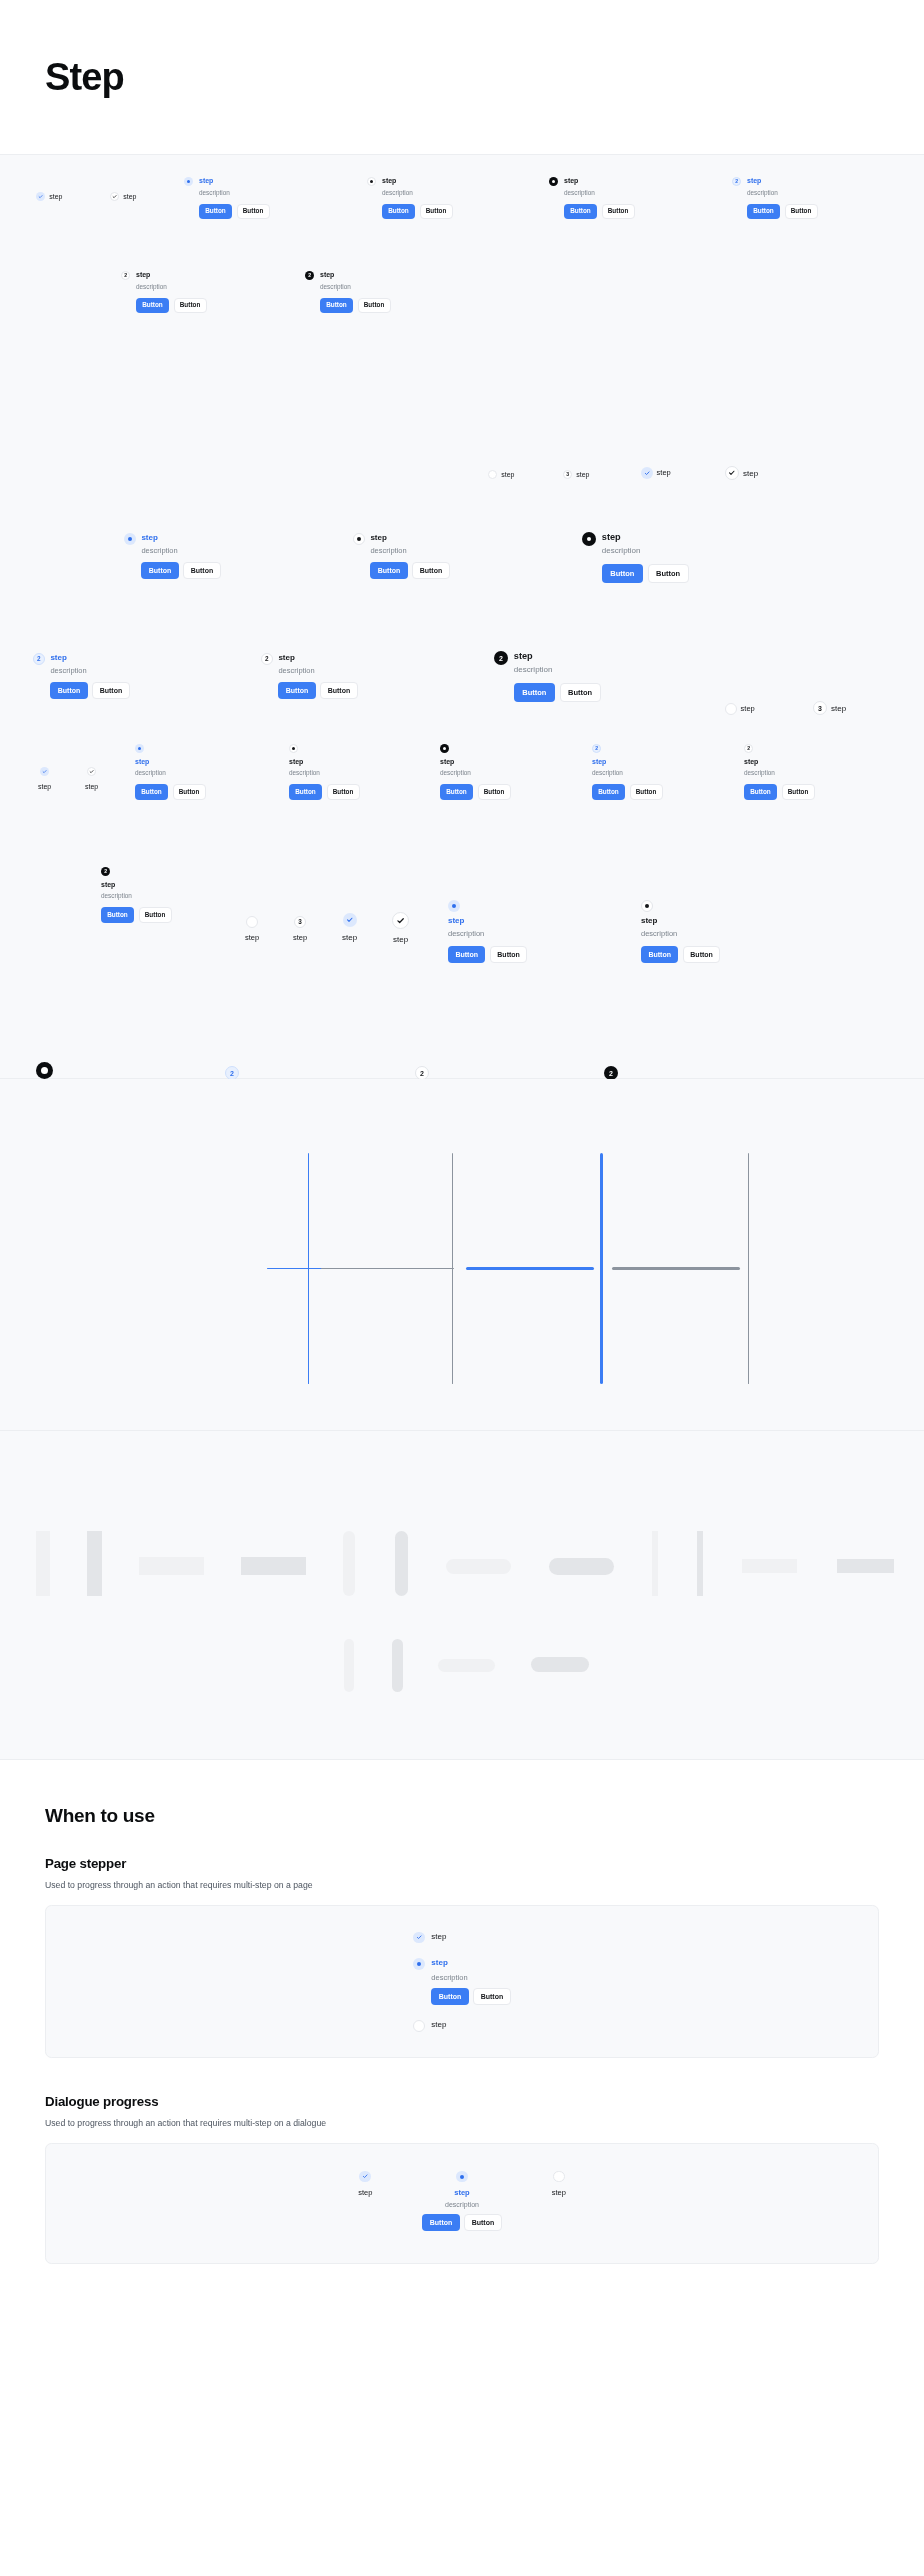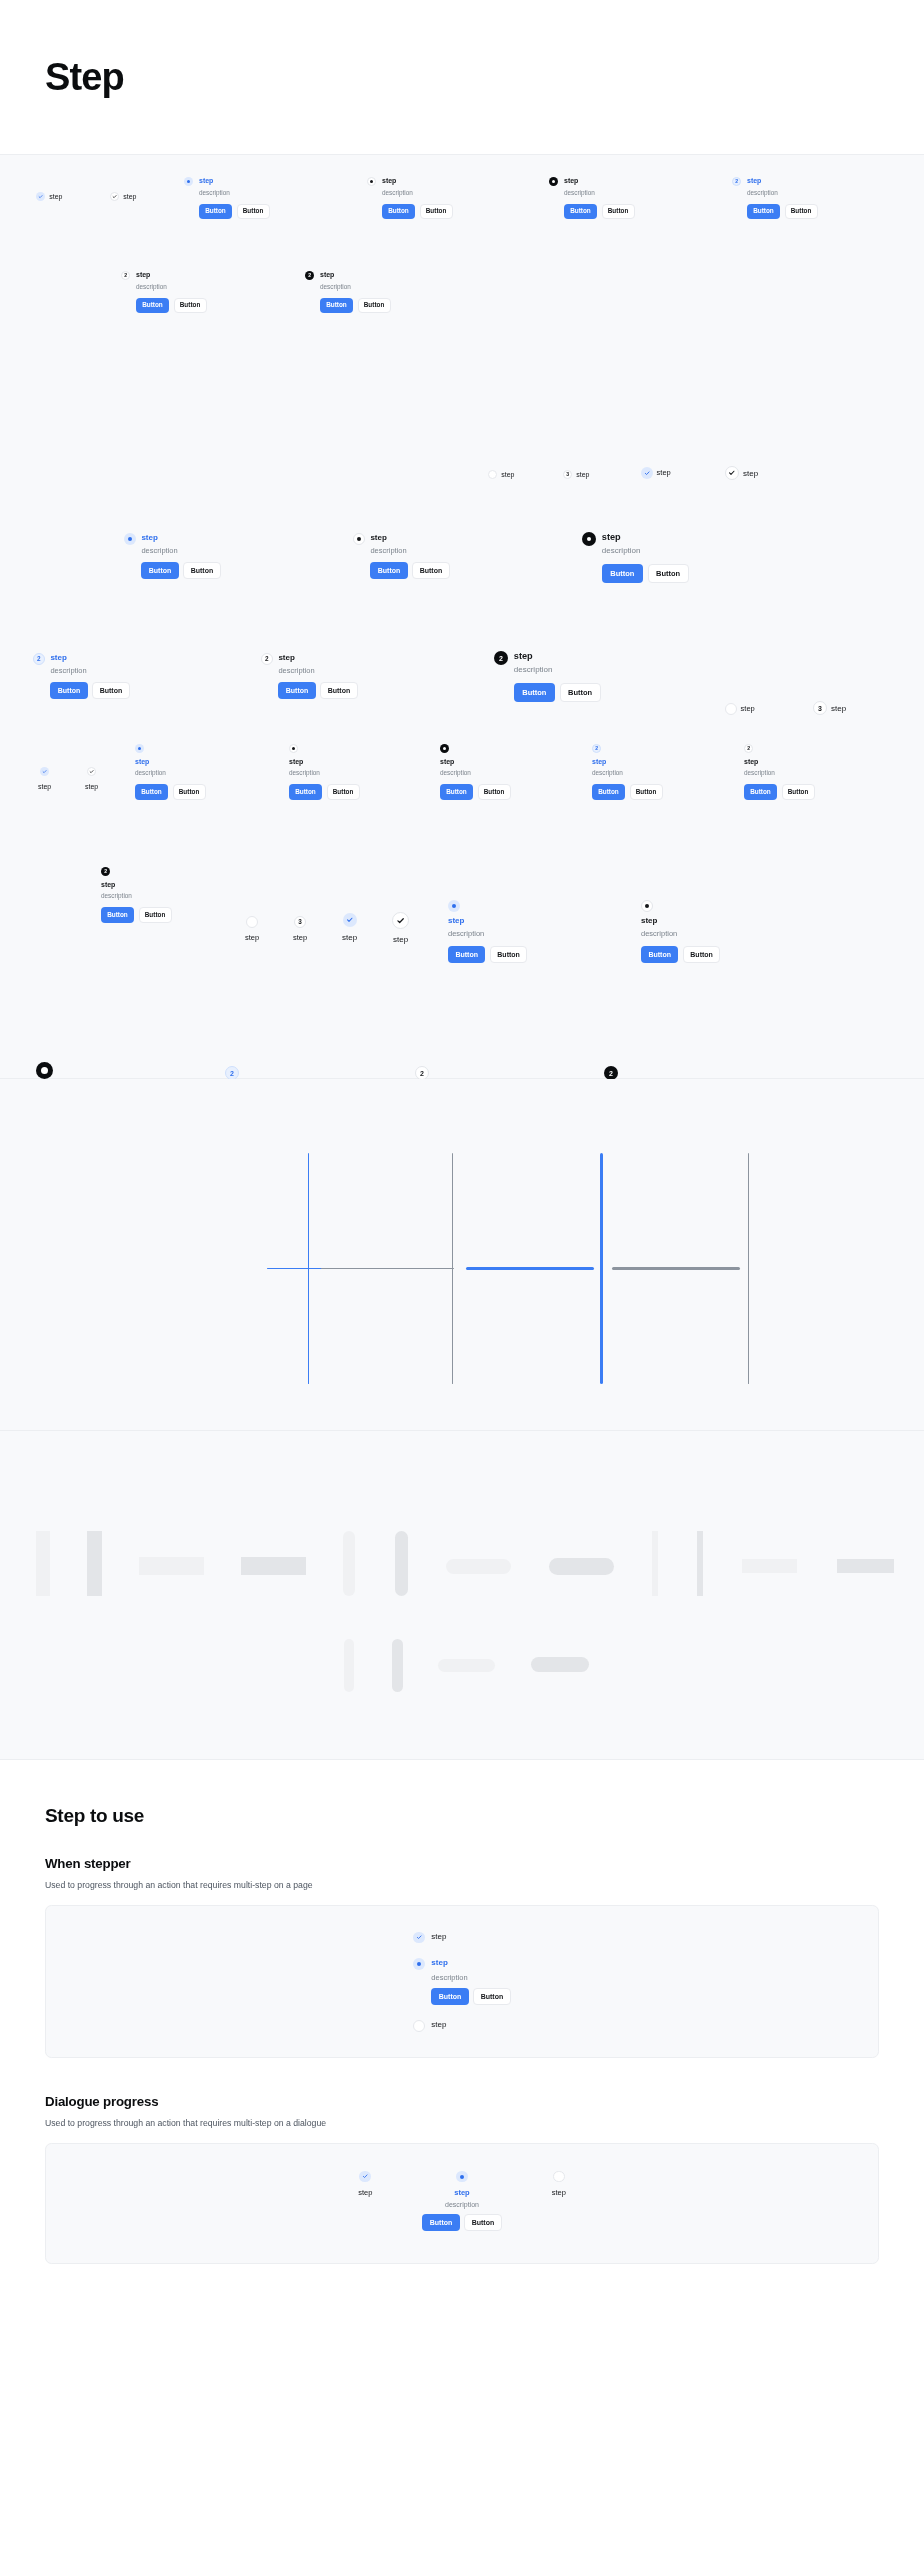"Step to use" h2.h2 { text: Step -> When }
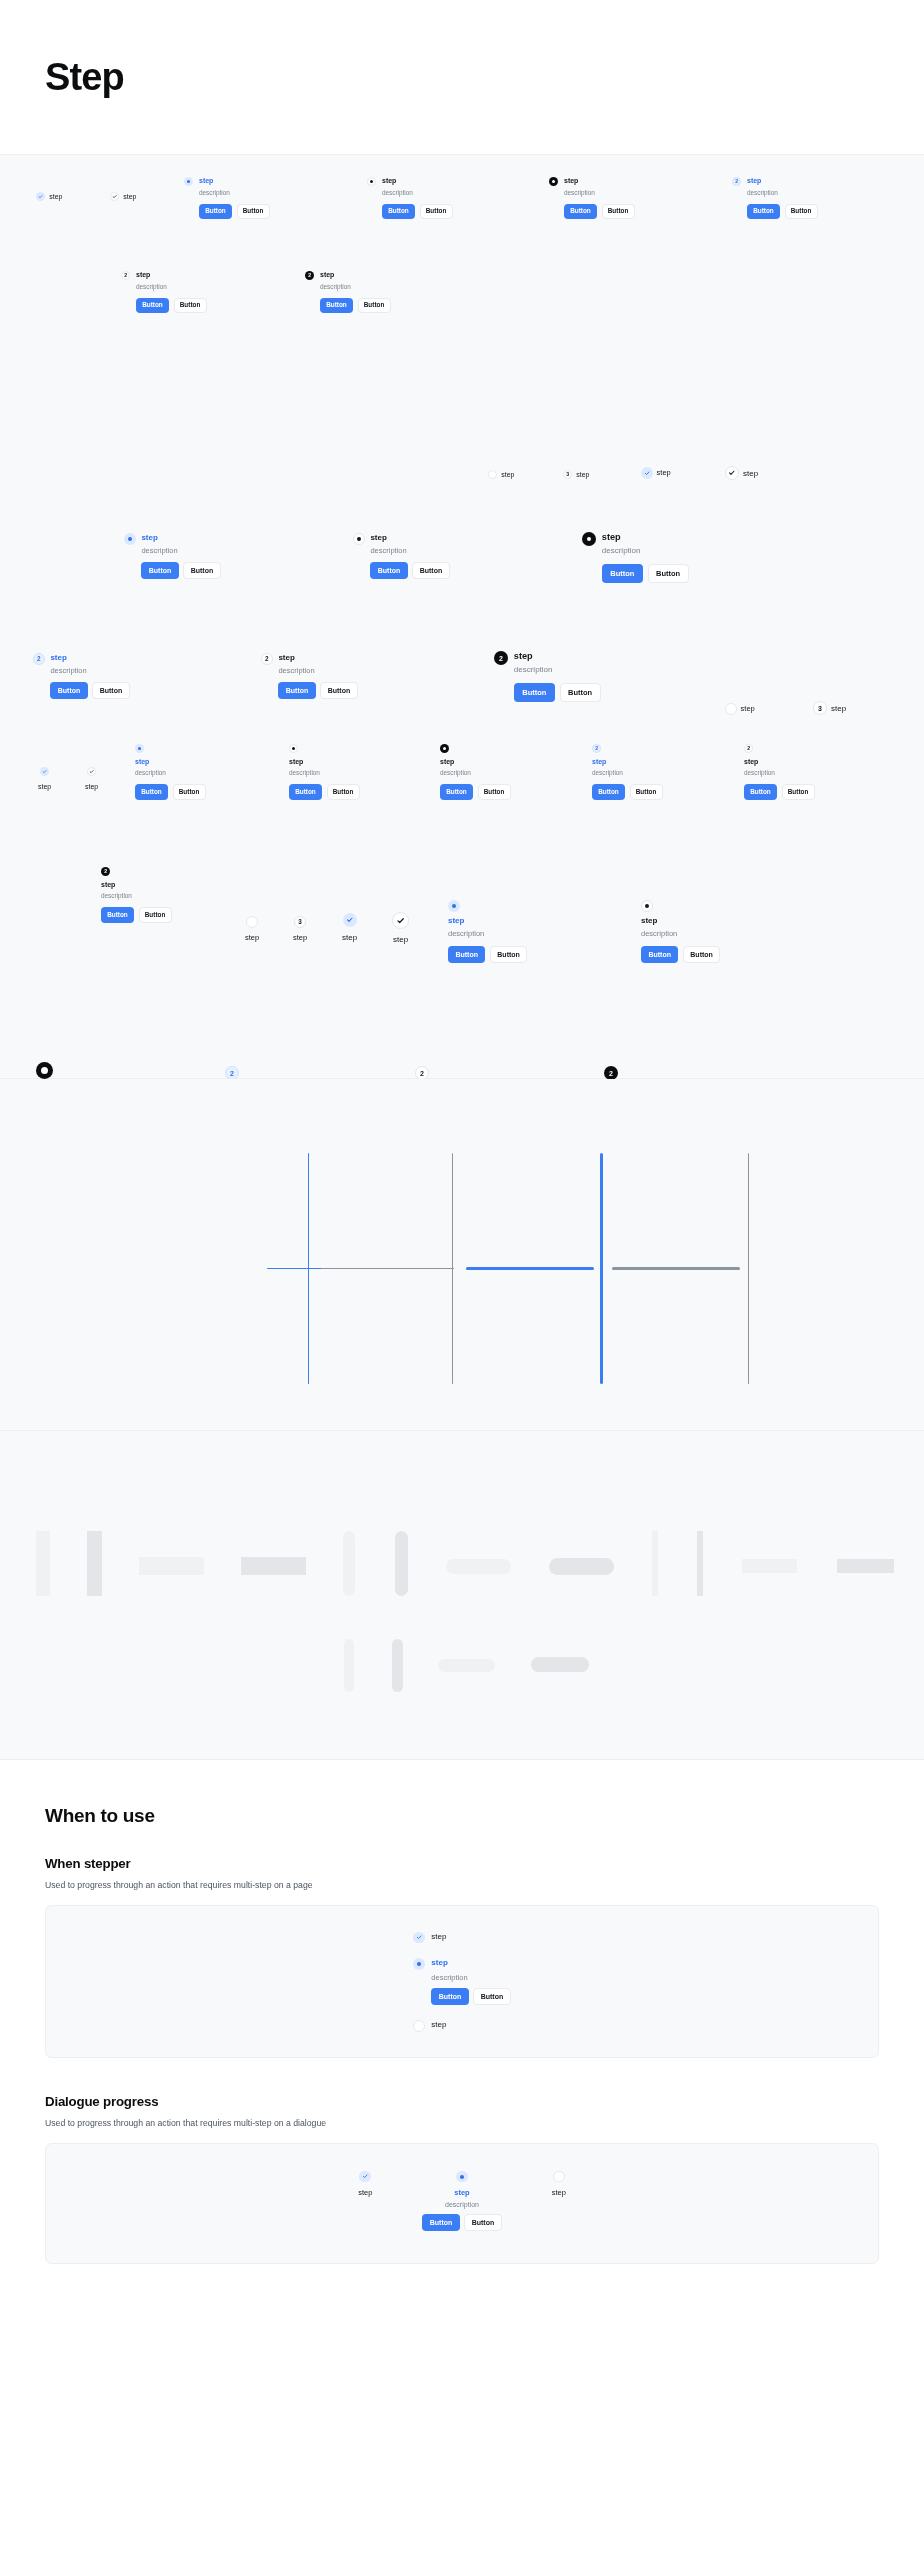"When stepper" h3.h3 { text: When -> Page }
